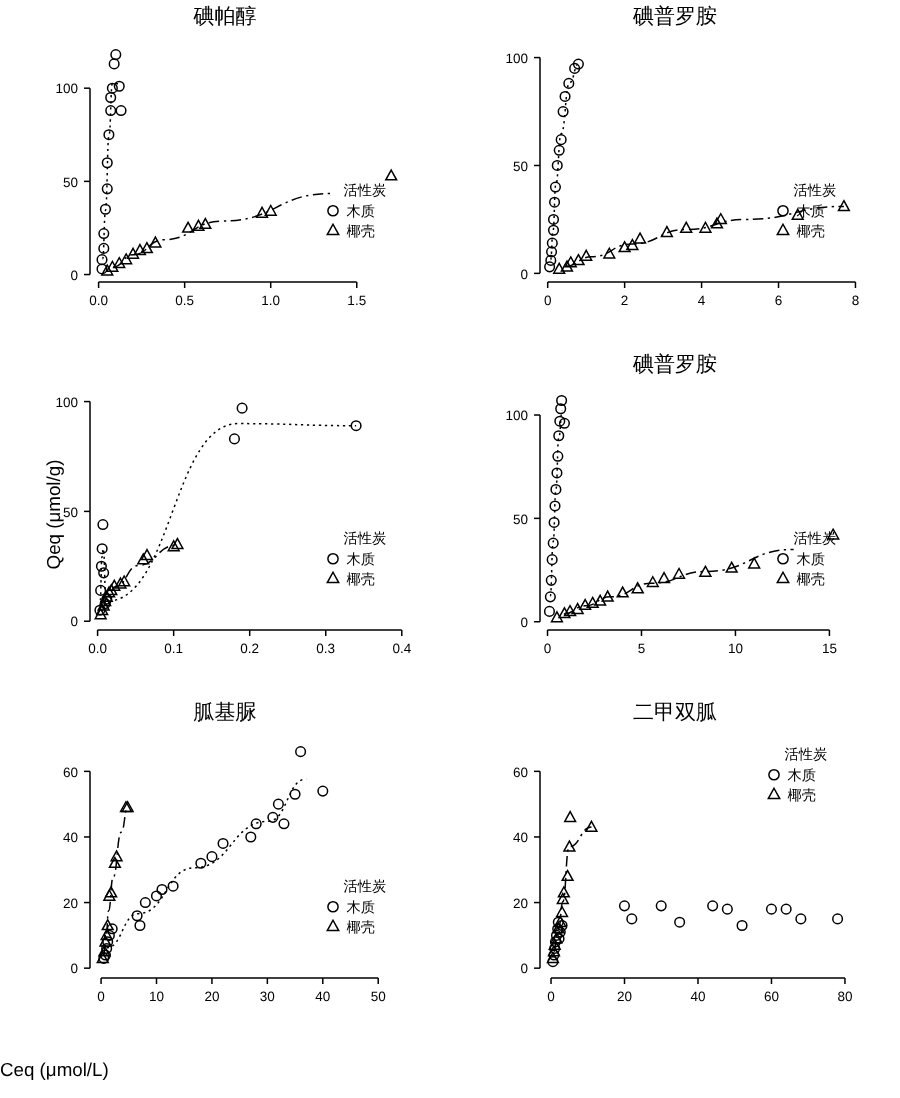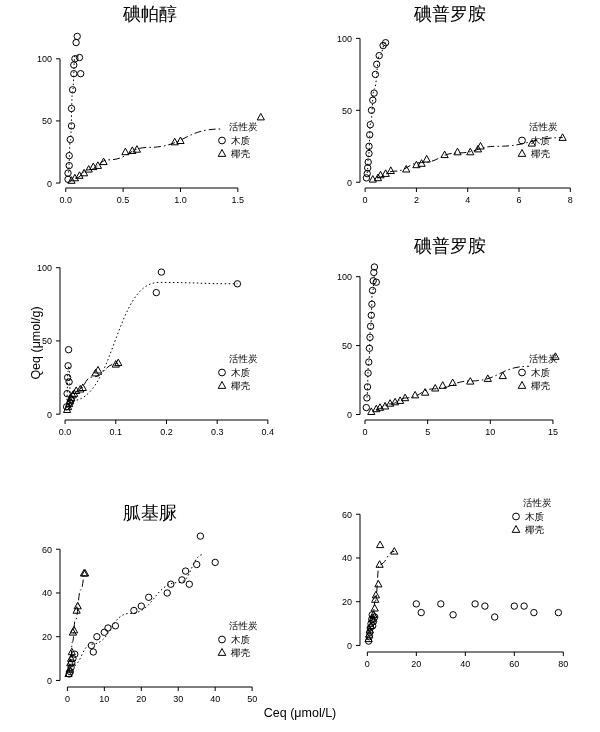"碘帕醇" .panel-title { font-size: 18px -> 14px }
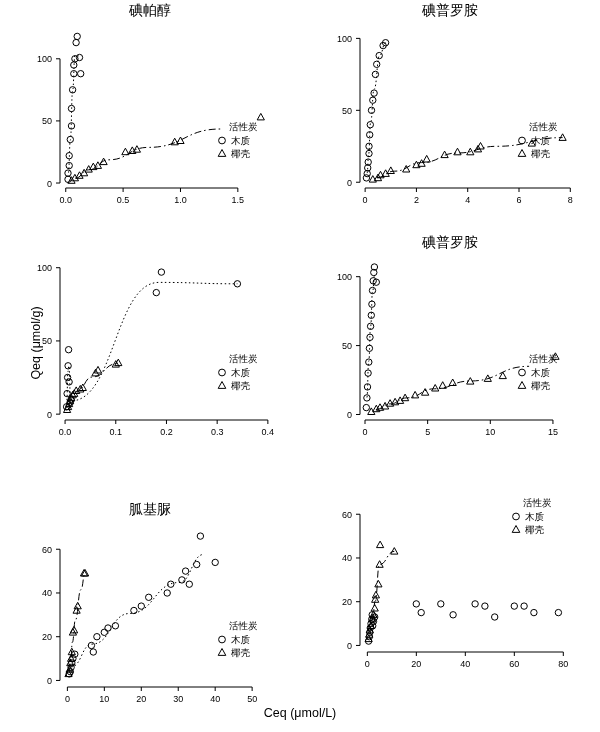"胍基脲" div.panel { margin-top: 35px -> none }
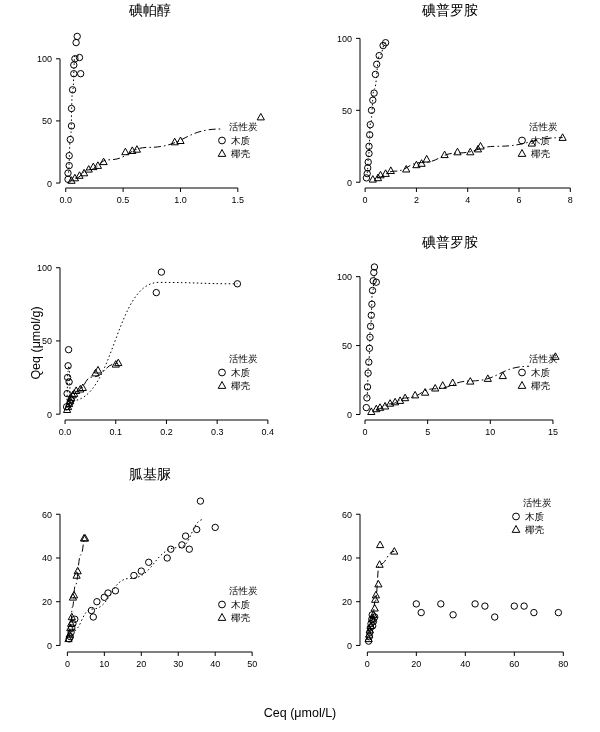"二甲双胍" div.panel-title { html: none -> <div>二甲双胍</div> }
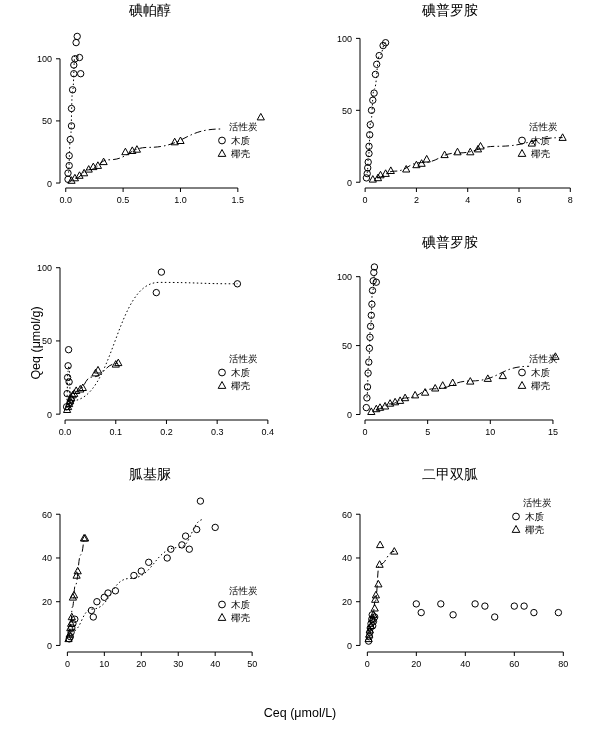"Ceq (μmol/L)" #xlabel { text-align: center -> left }
